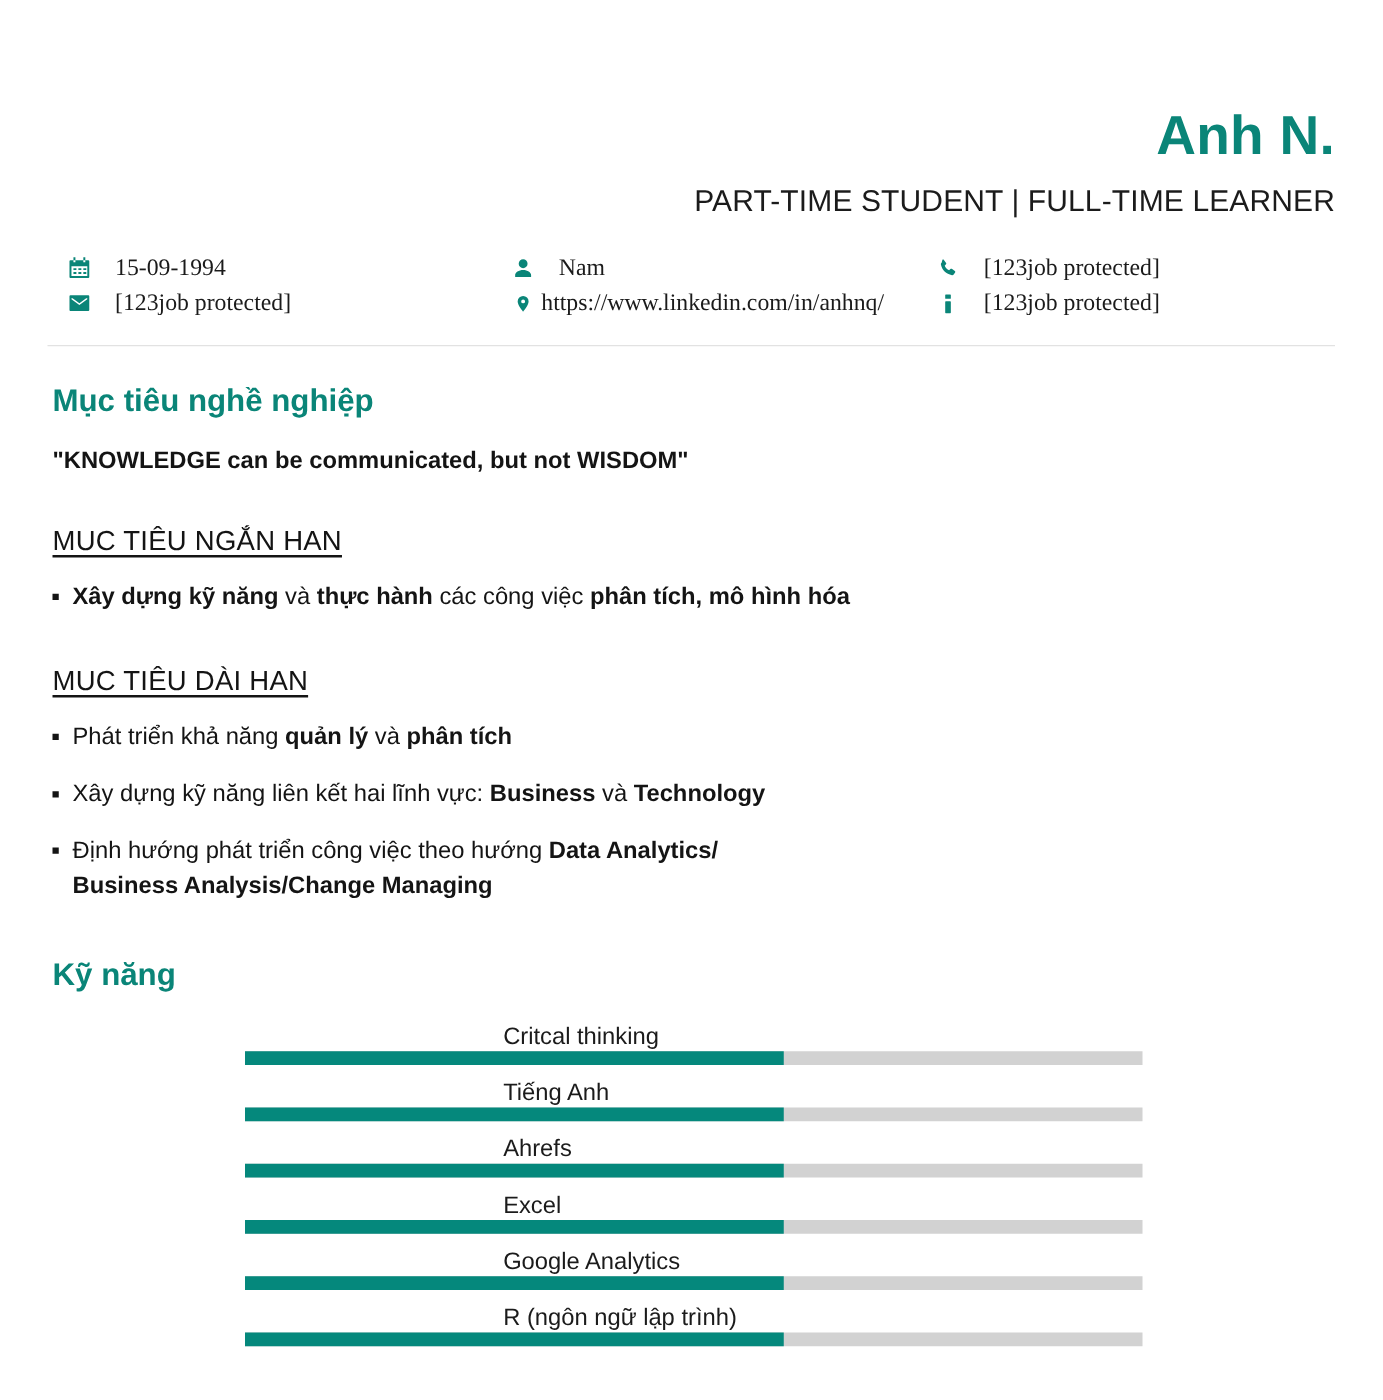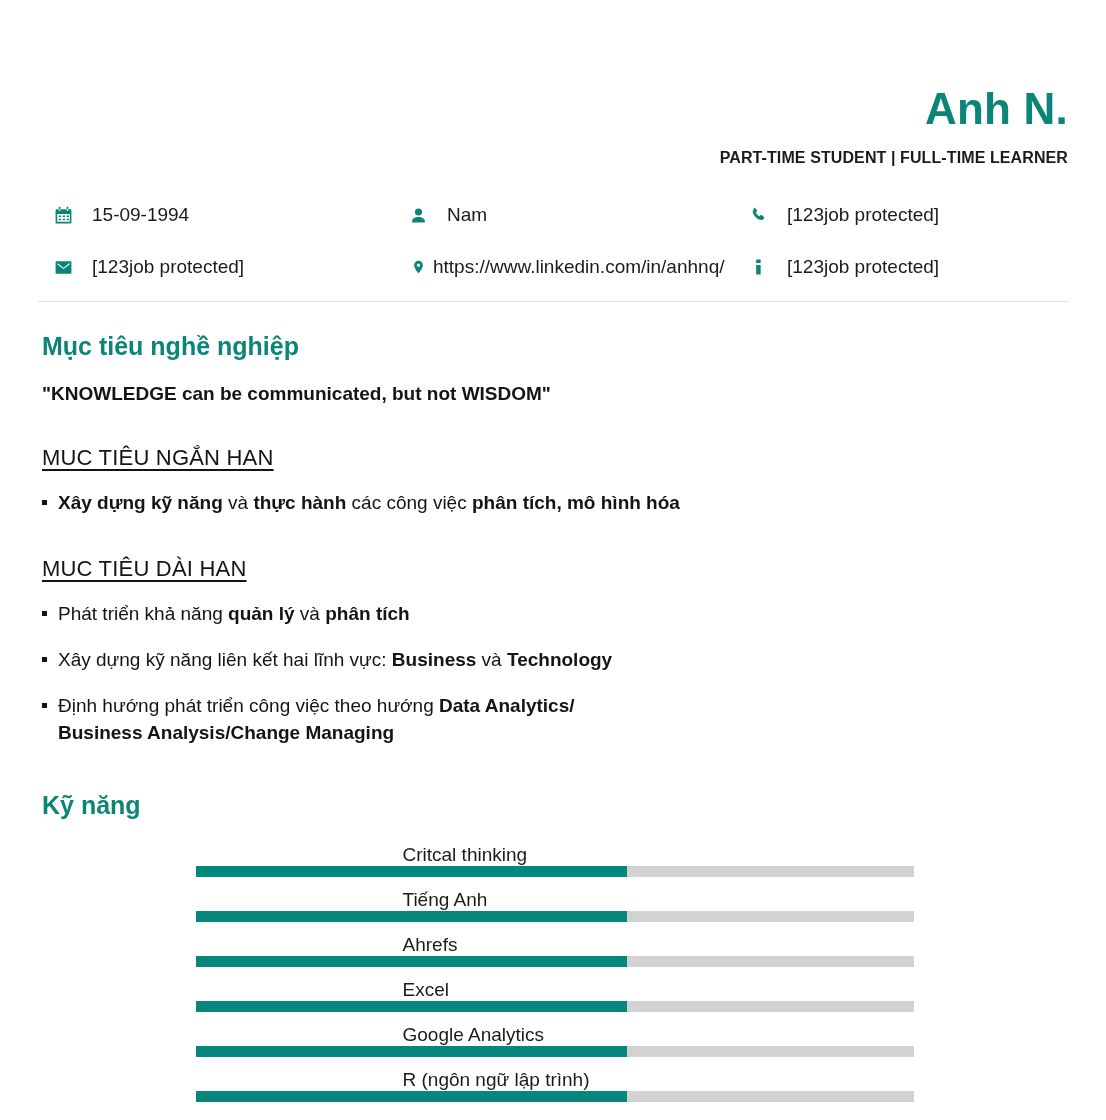"PART-TIME STUDENT | FULL-TIME LEARNER" .cv-subtitle { font-size: 16px -> 24px; font-weight: bold -> normal }
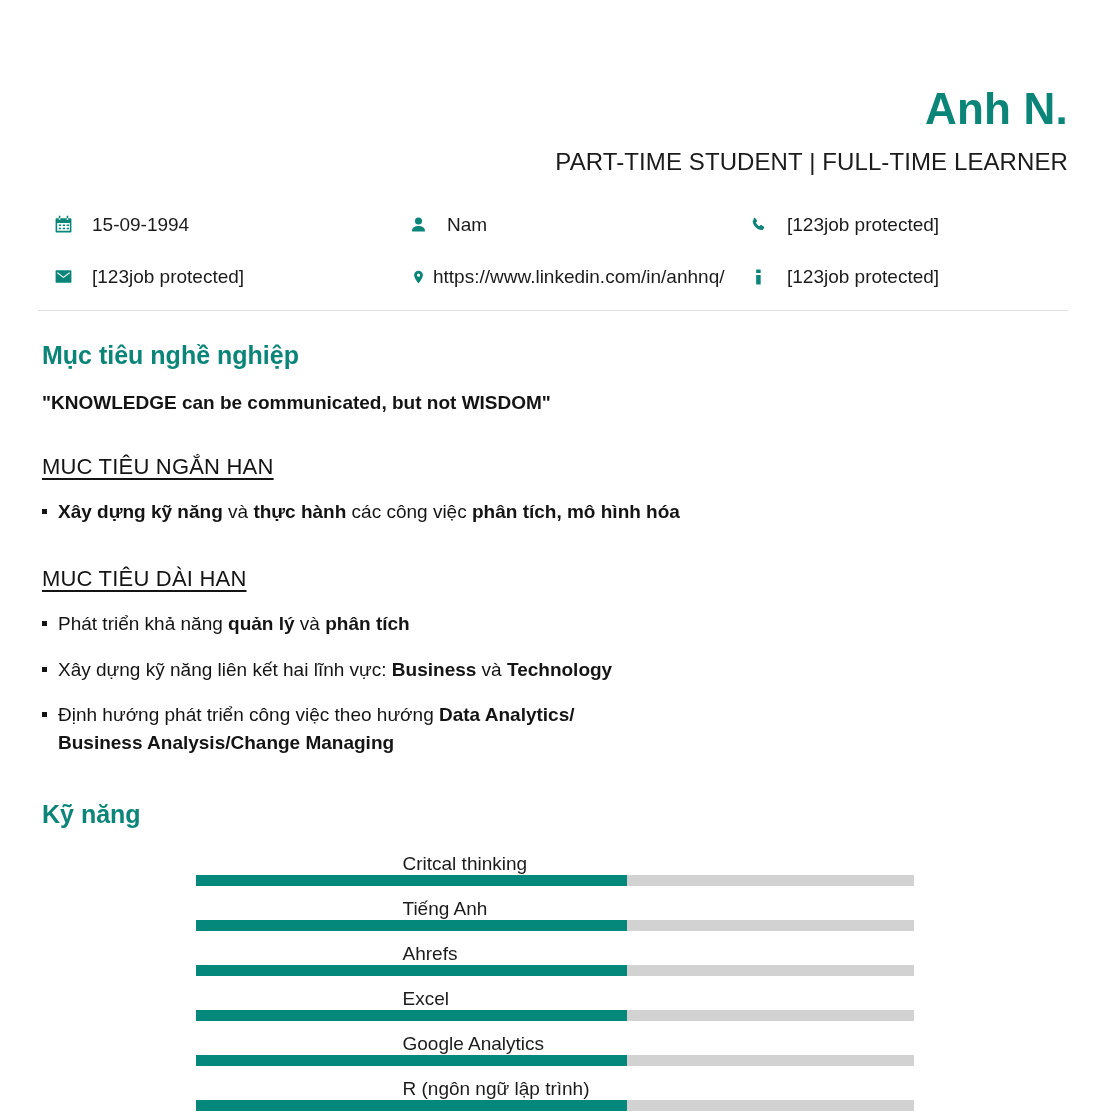"15-09-1994" .contact-grid { font-family: none -> Liberation Serif, serif; margin-top: 36px -> 26px; row-gap: 28px -> 4px }
